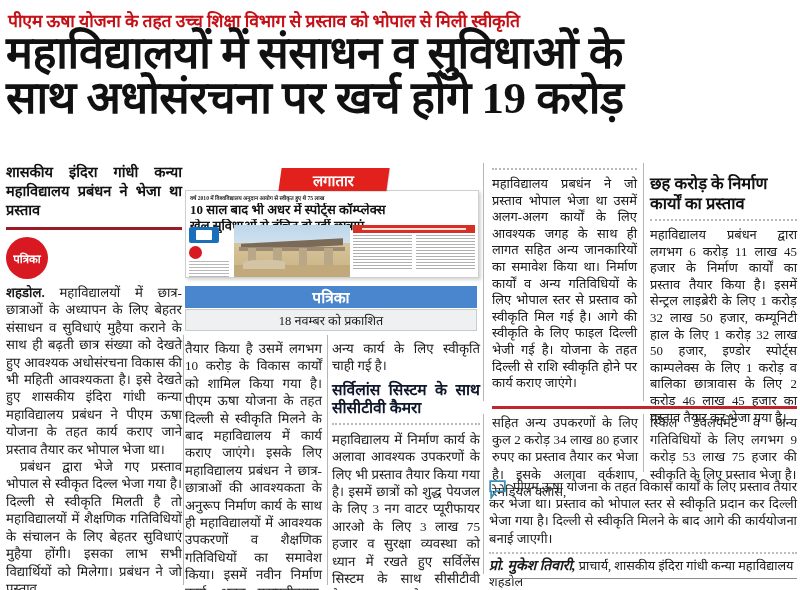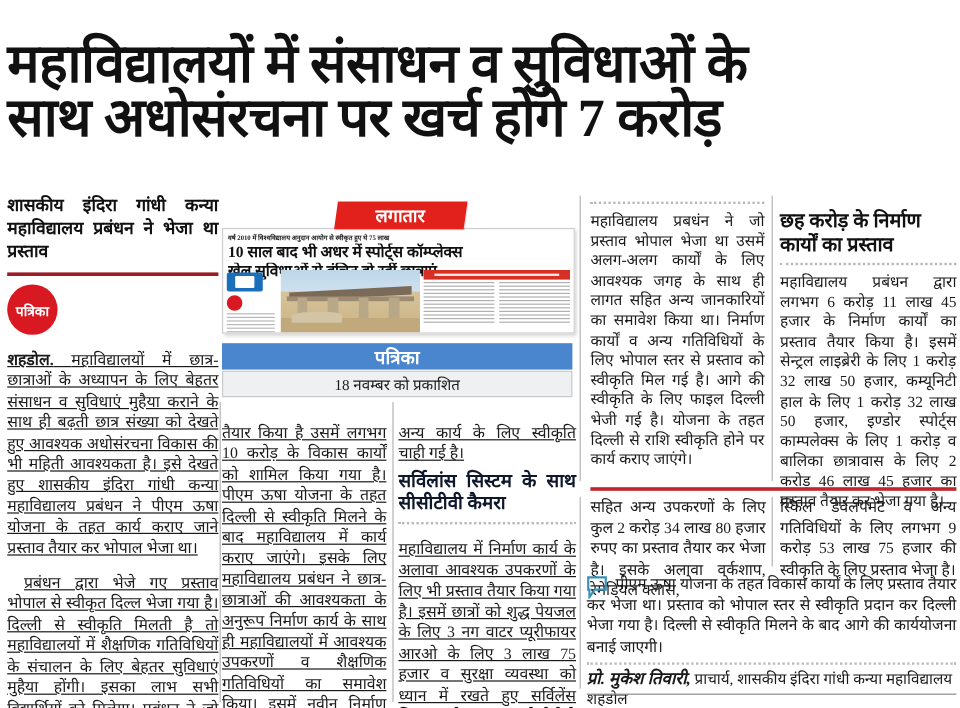"पीएम ऊषा योजना के तहत उच्च" div.kicker { html: none -> <div>पीएम ऊषा योजना के तहत उच्च शिक्षा विभाग से प्रस्ताव को भोपाल से मिली स्वीकृति</div> }
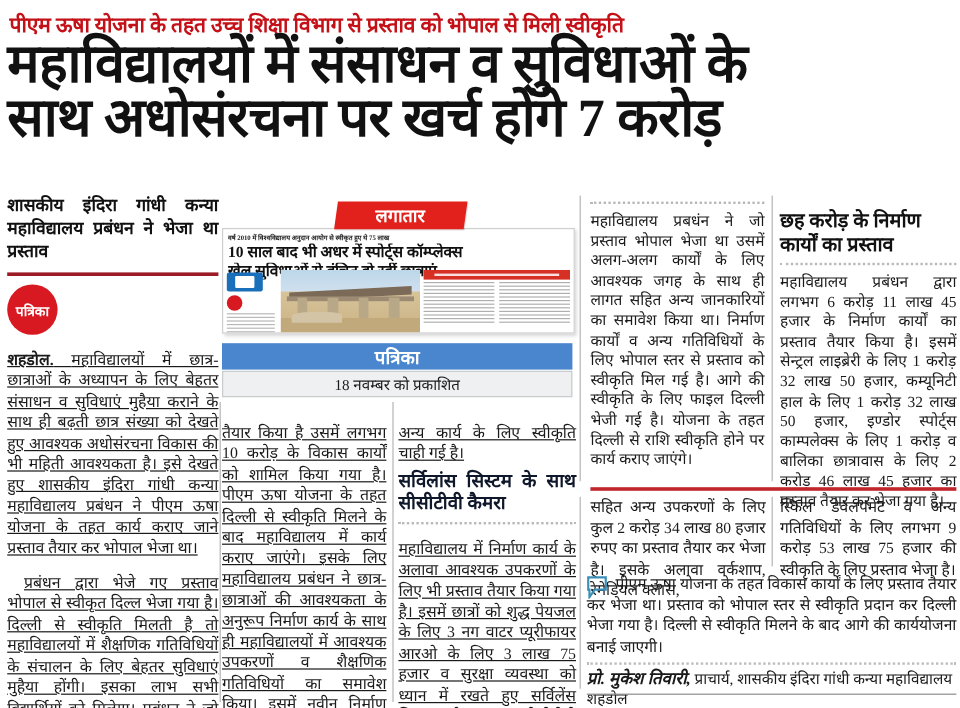"साथ अधोसंरचना पर खर्च होंगे" span.l2 { text: 7 -> 19 }
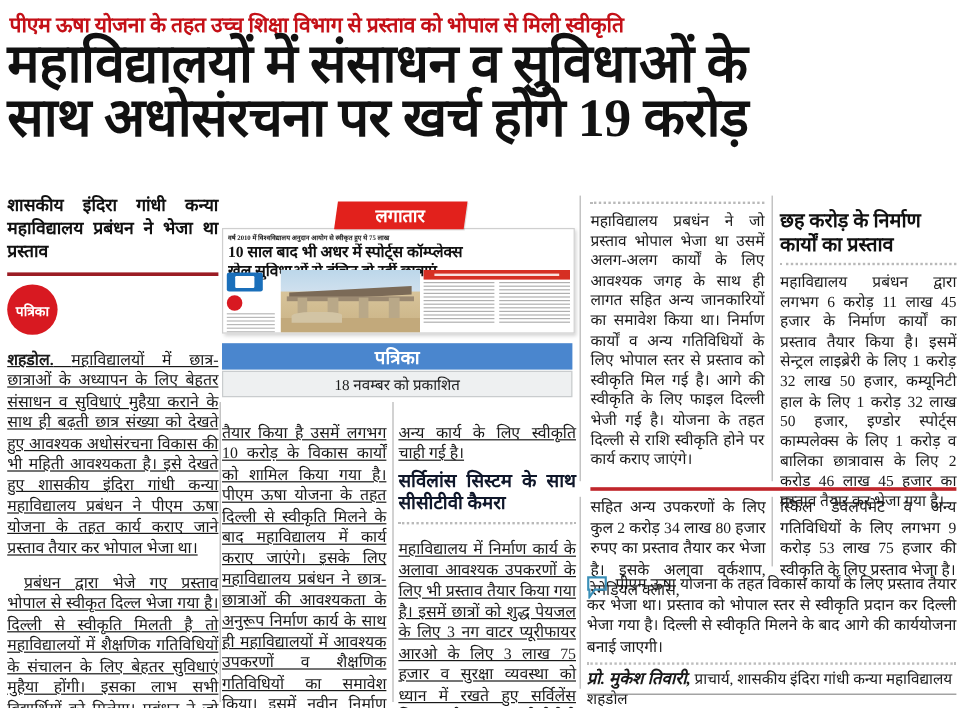"शहडोल. महाविद्यालयों में छात्र-छात्राओं" .body-text p { margin: 12px 0 0 0 -> 0 0 0 0; text-decoration: underline -> none }
